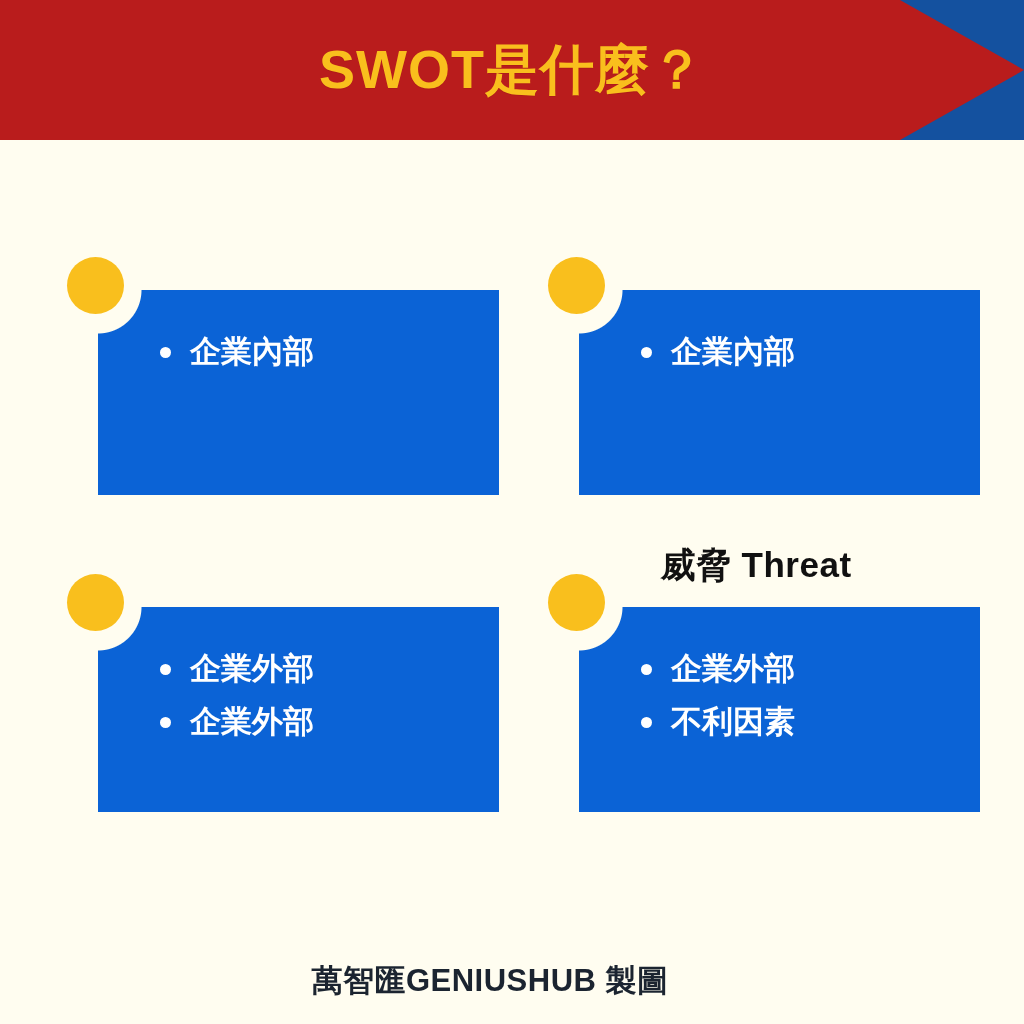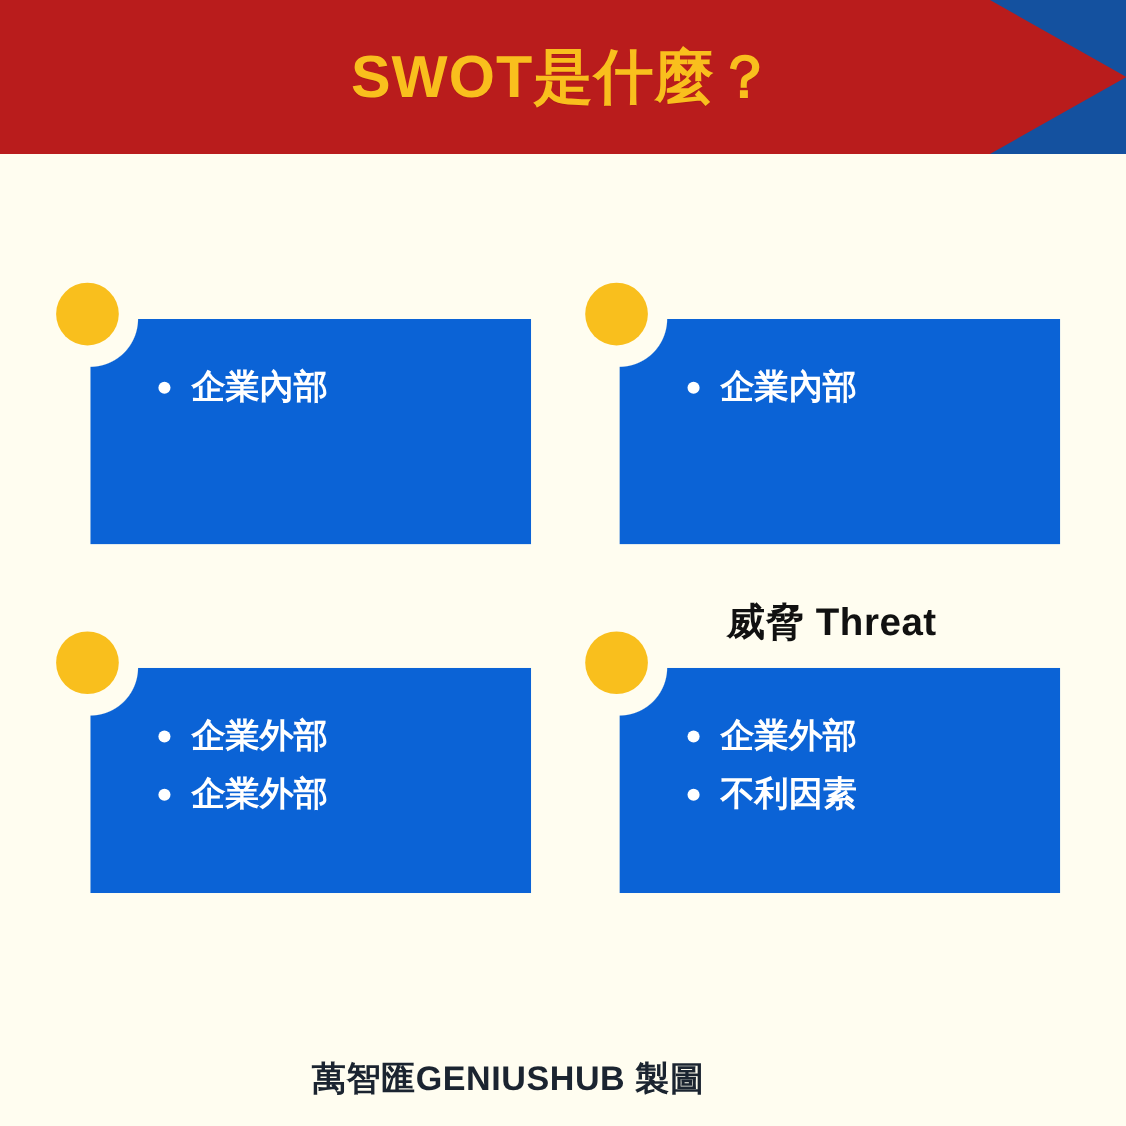"企業內部" .q-body { left: 32px -> 48px }
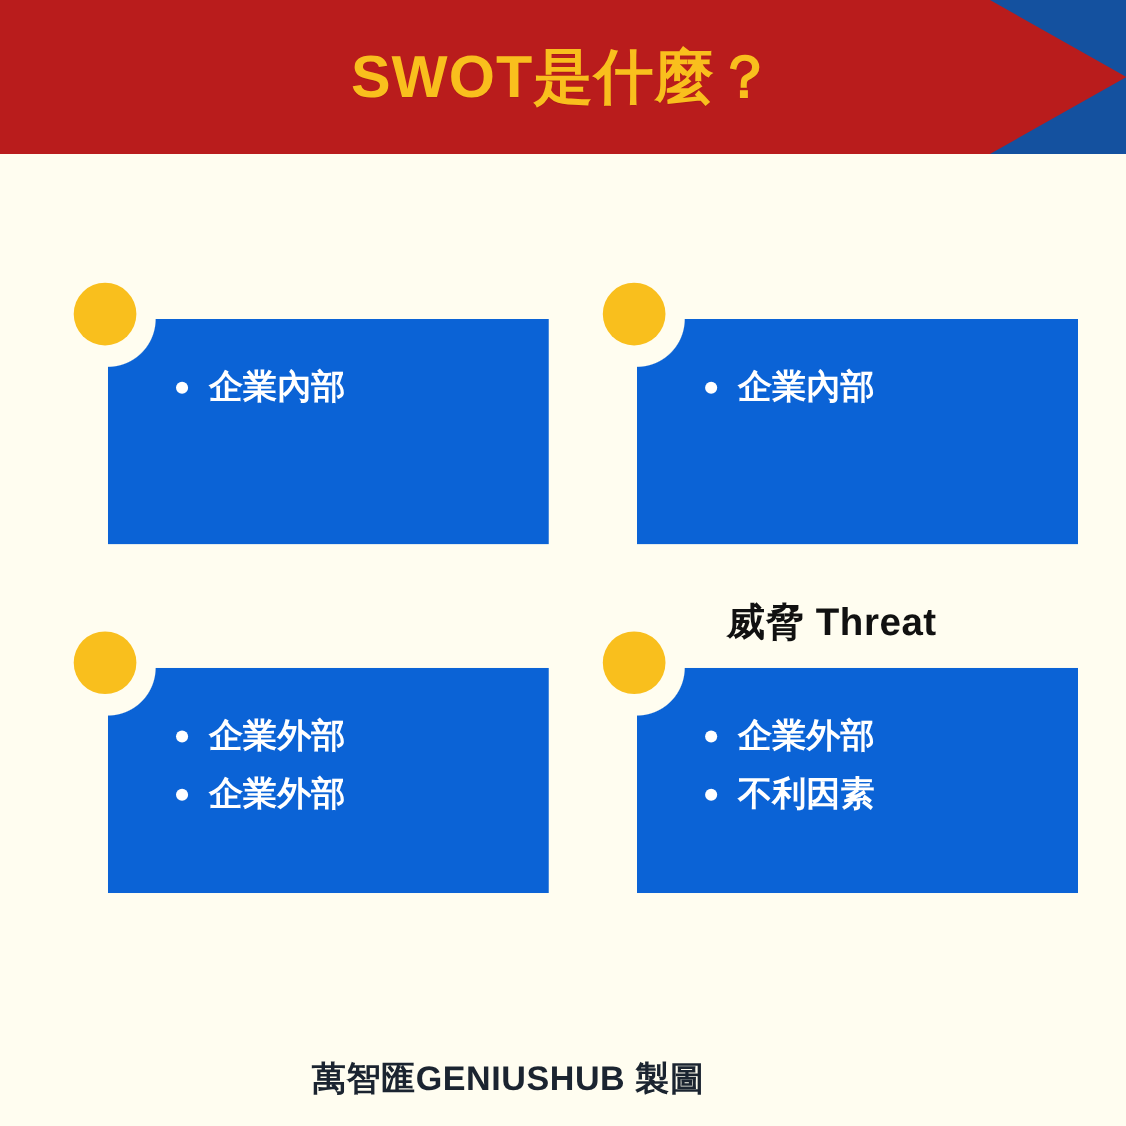"萬智匯GENIUSHUB 製圖" .footer { padding-left: none -> 28px }
